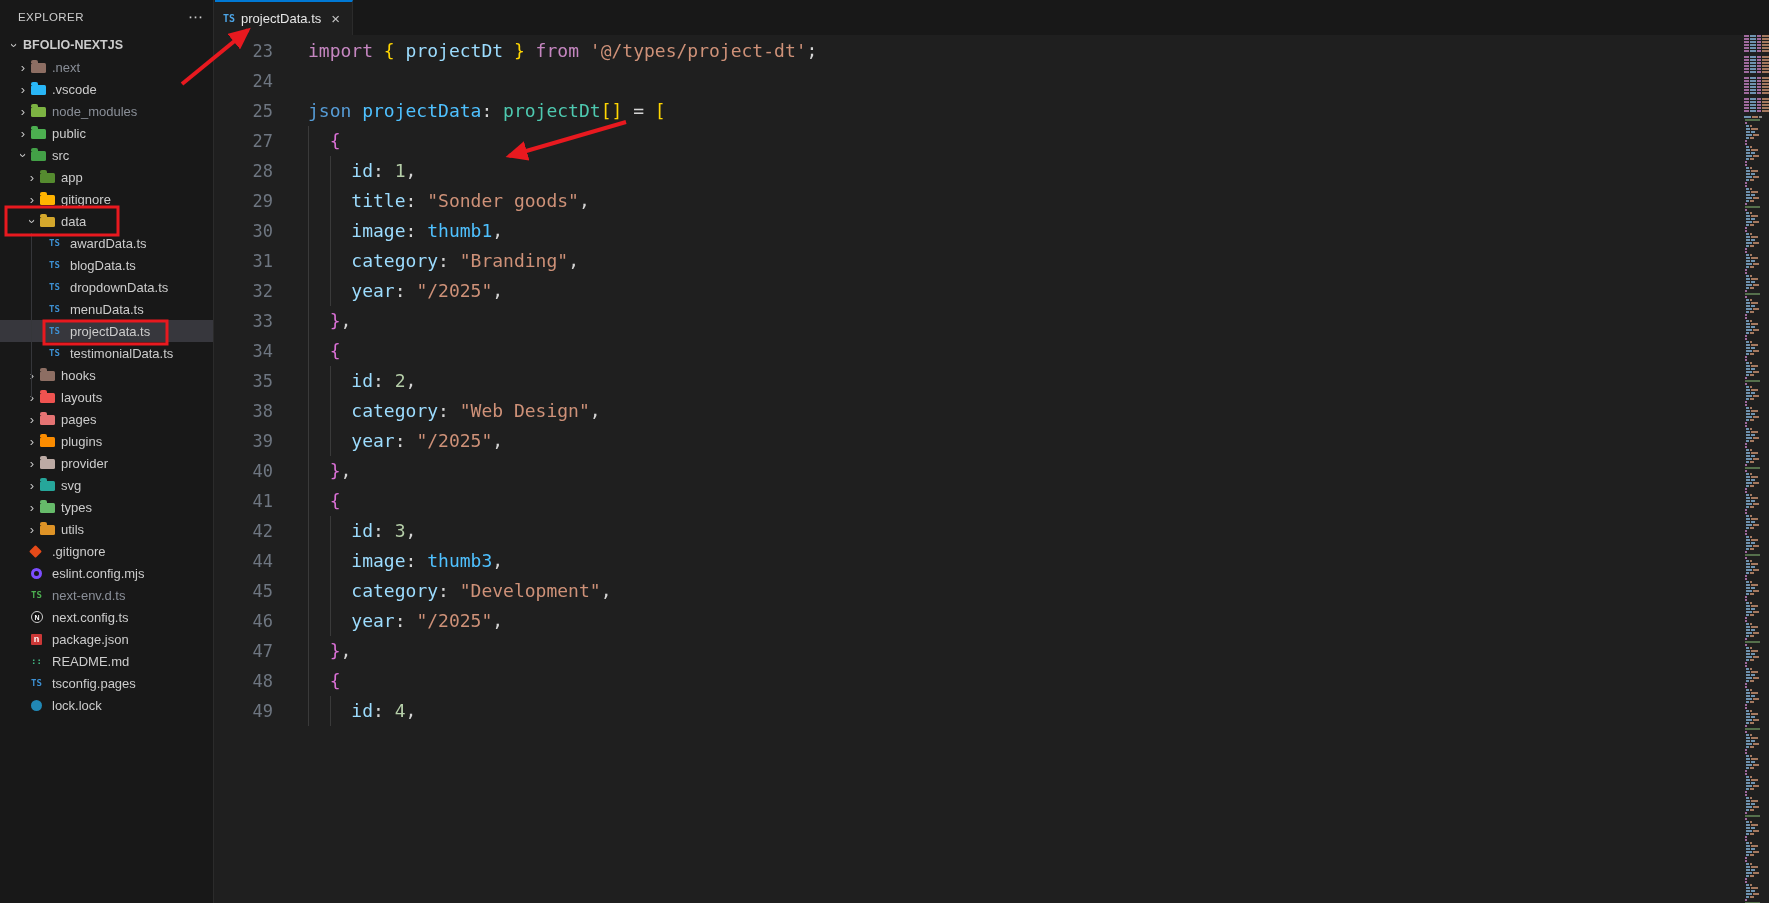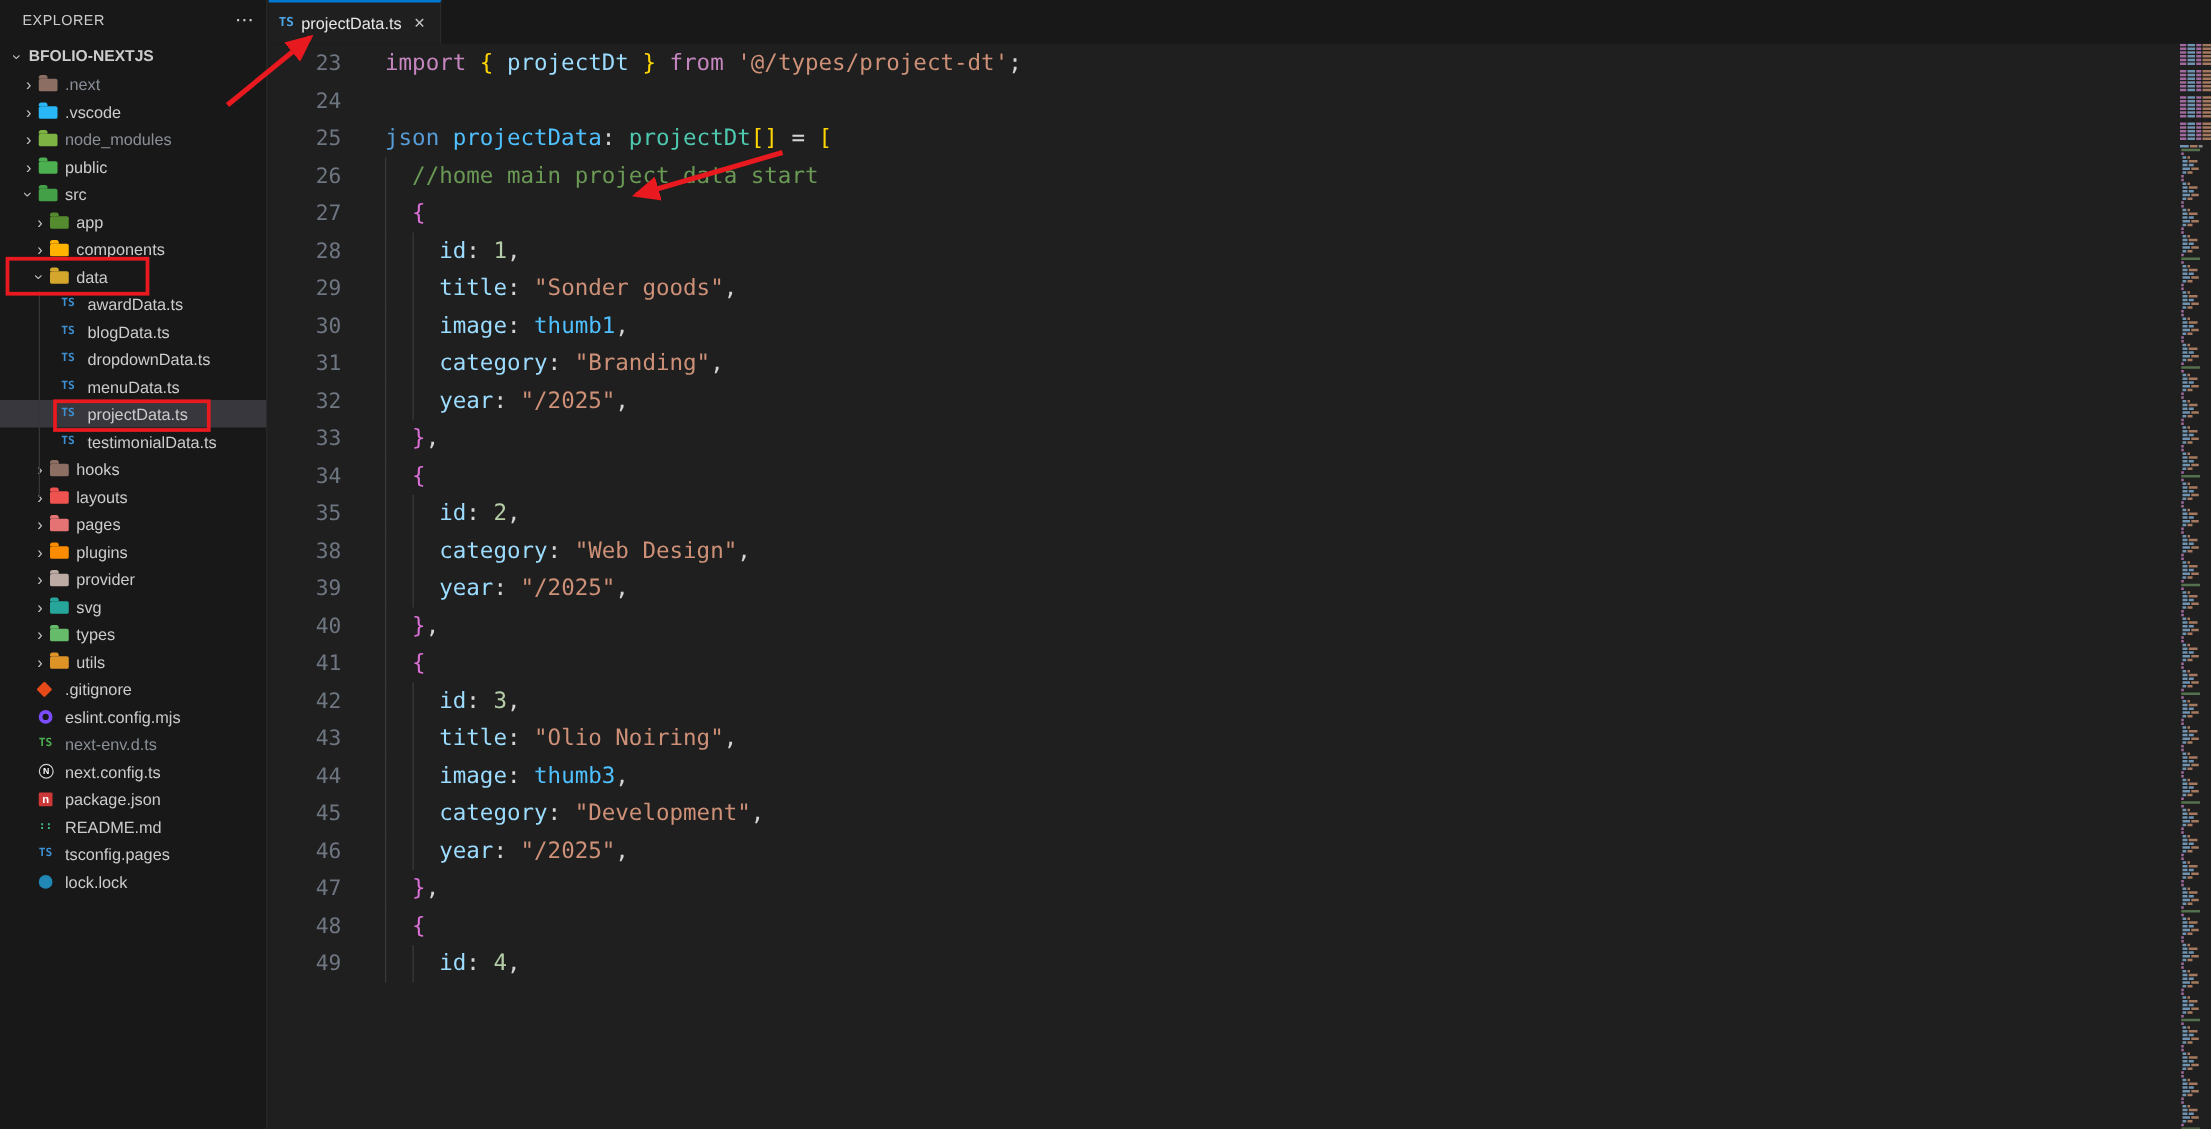"26" div.code-line { html: <div> <span>26</span> <div></div> <span> <span>//home main project data start</span></span> </div> -> none }
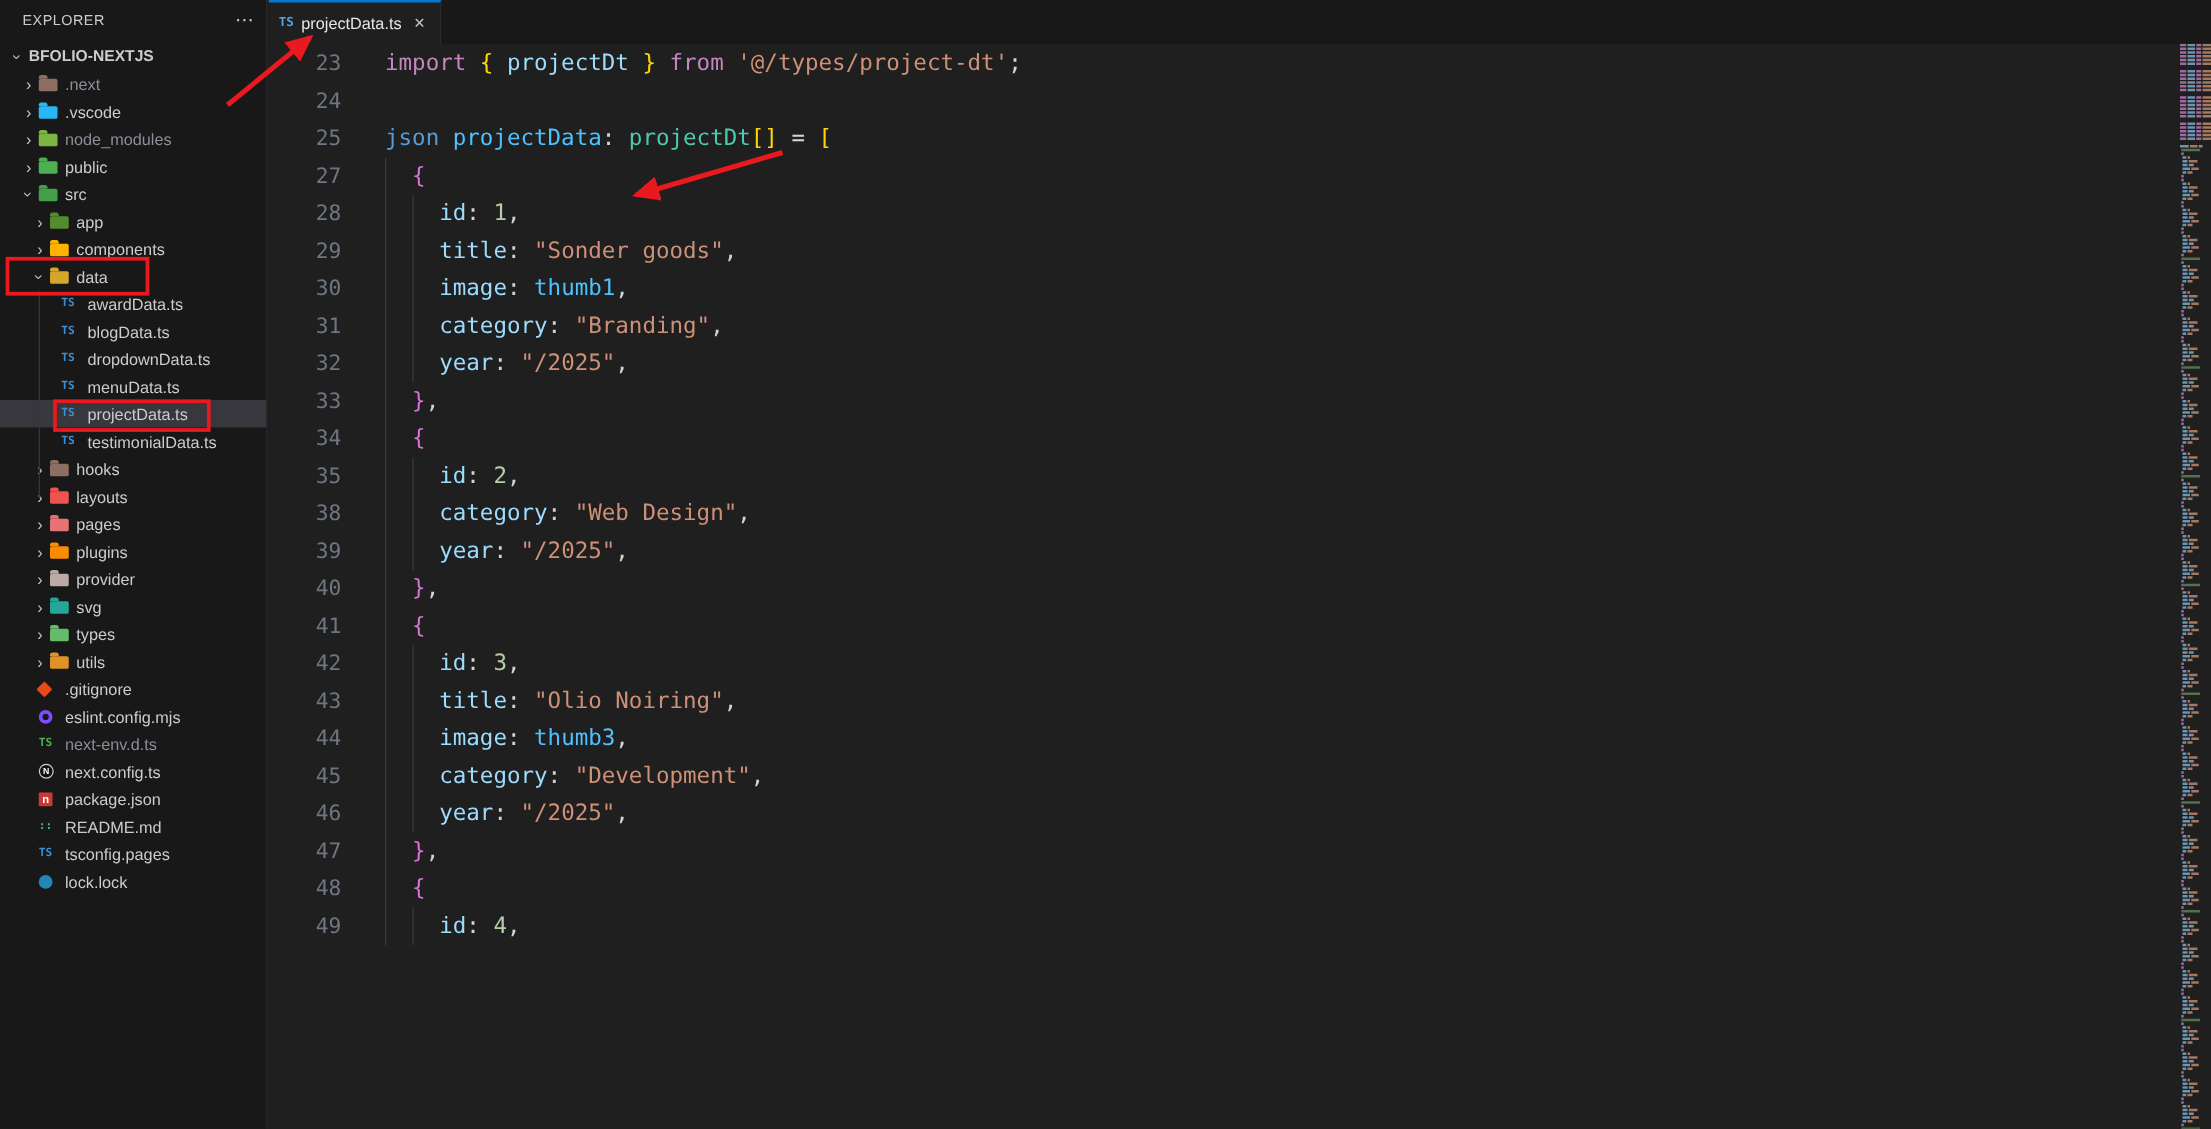"components" span.tlabel { text: components -> gitignore }
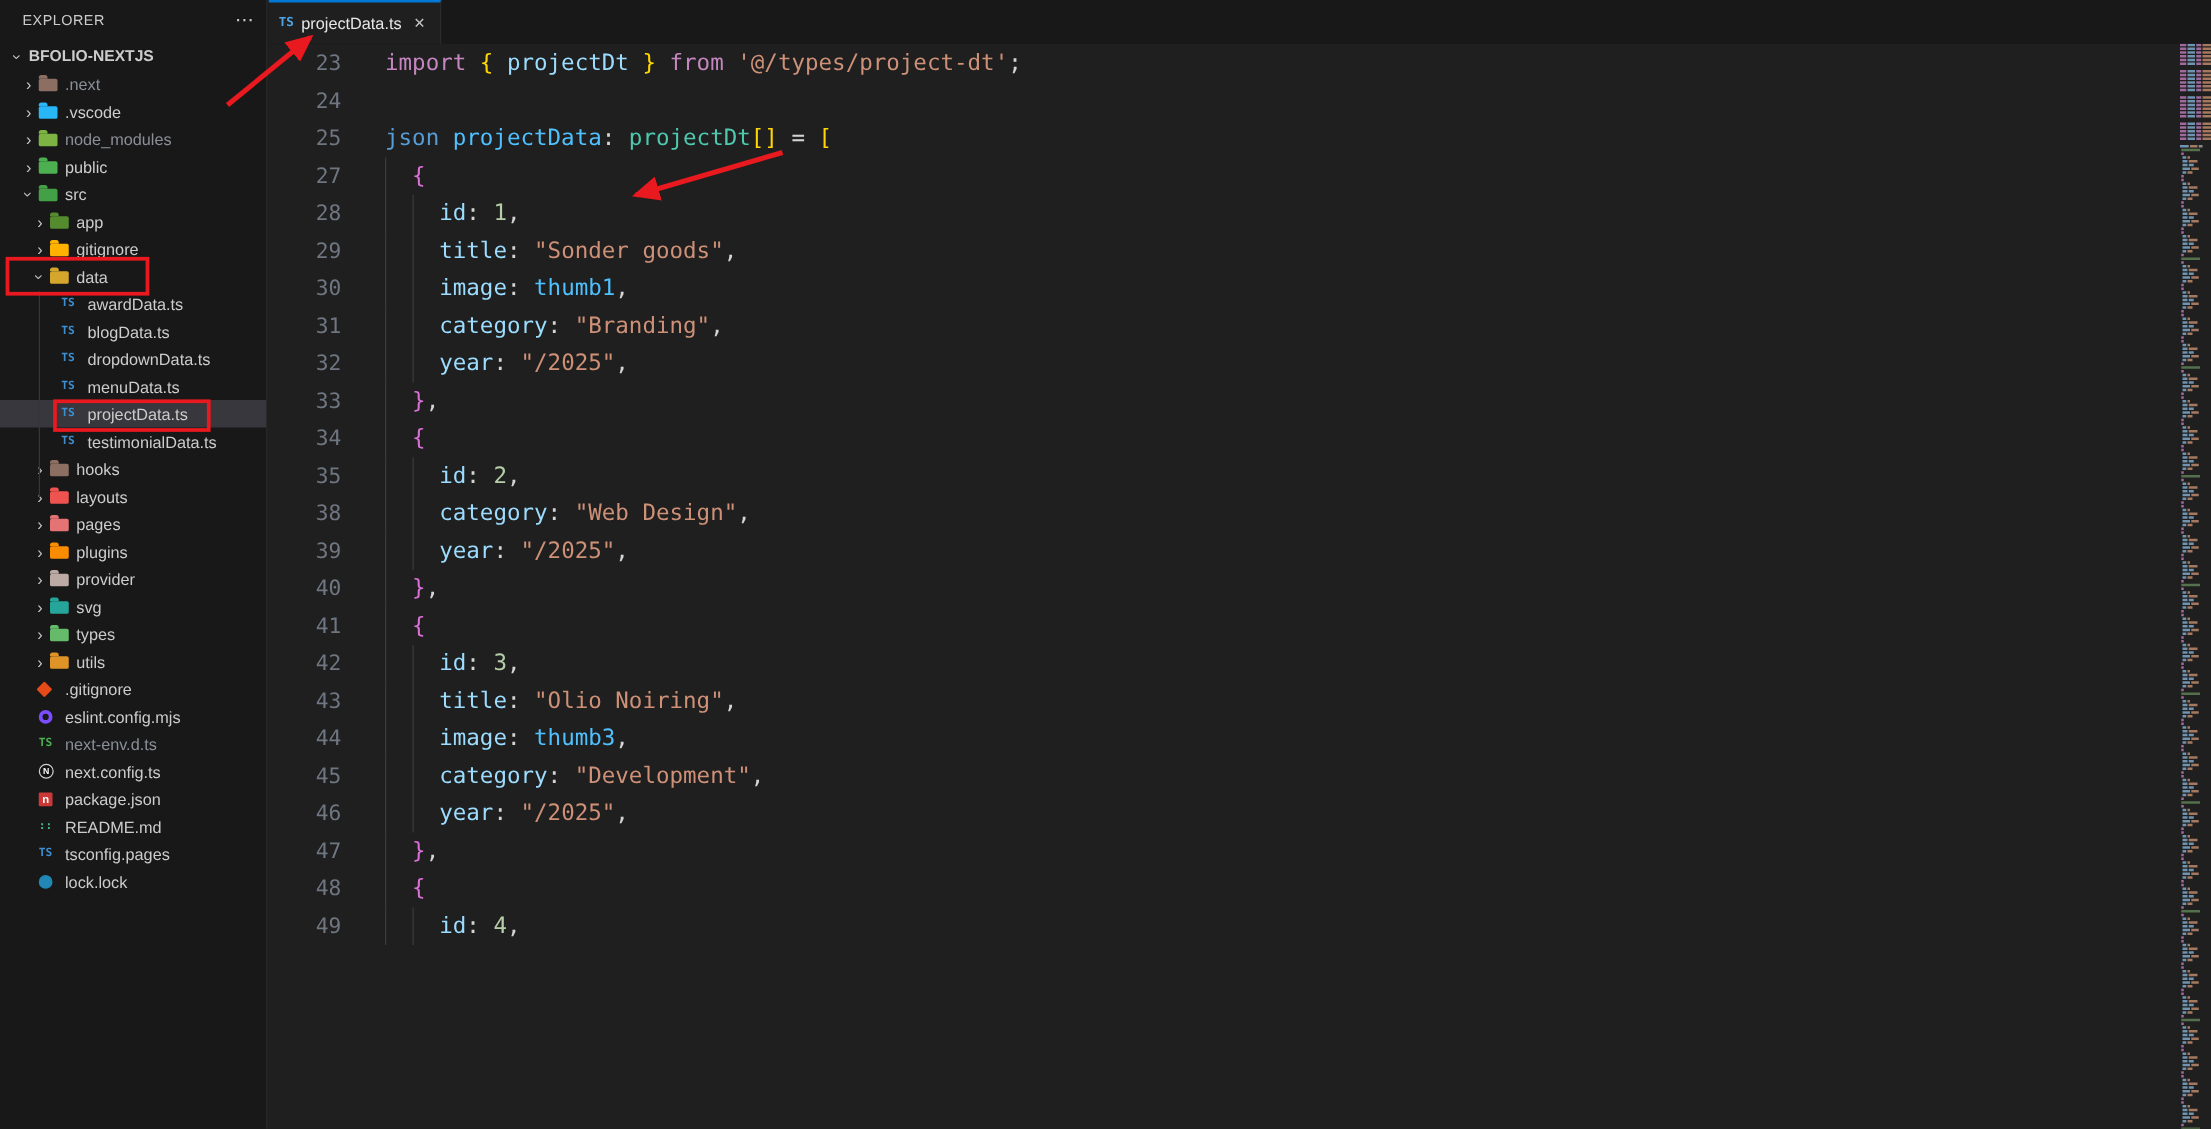"43" div.code-line { html: <div> <span>43</span> <div></div> <div></div> <span> <span>title</span><span>: </span><span>"Olio Noiring"</span><span>,</span></span> </div> -> none }
